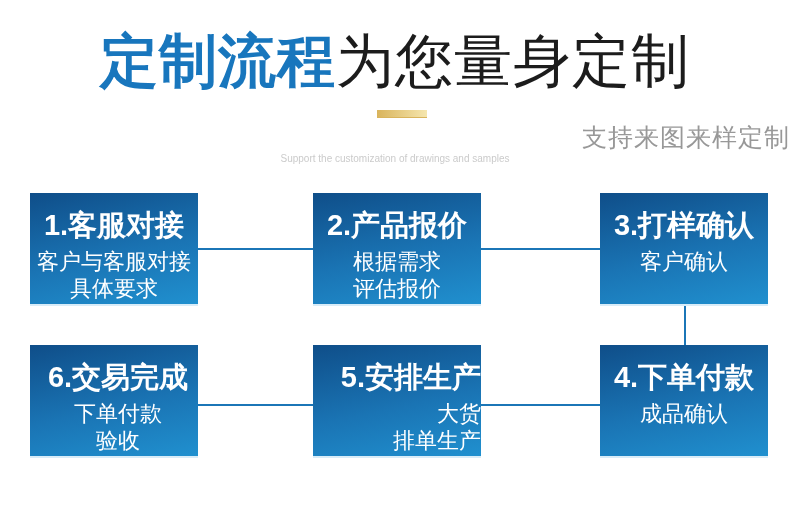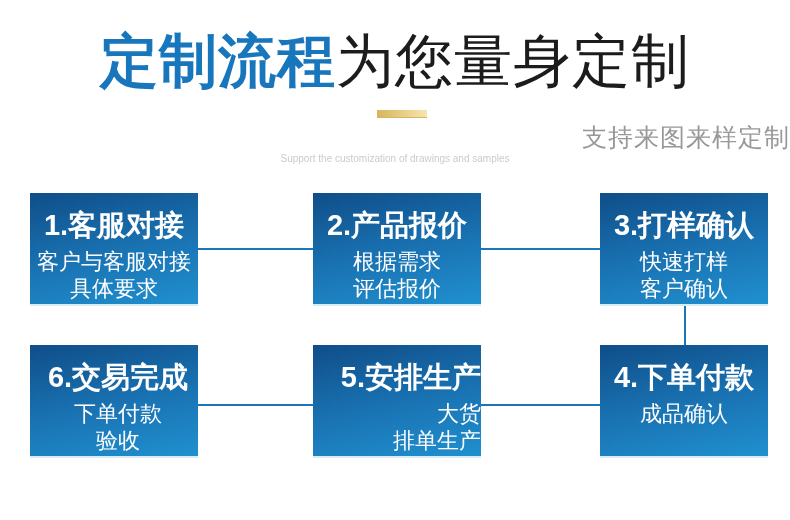"快速打样" div.step-line { html: <div>快速打样</div> -> none }
